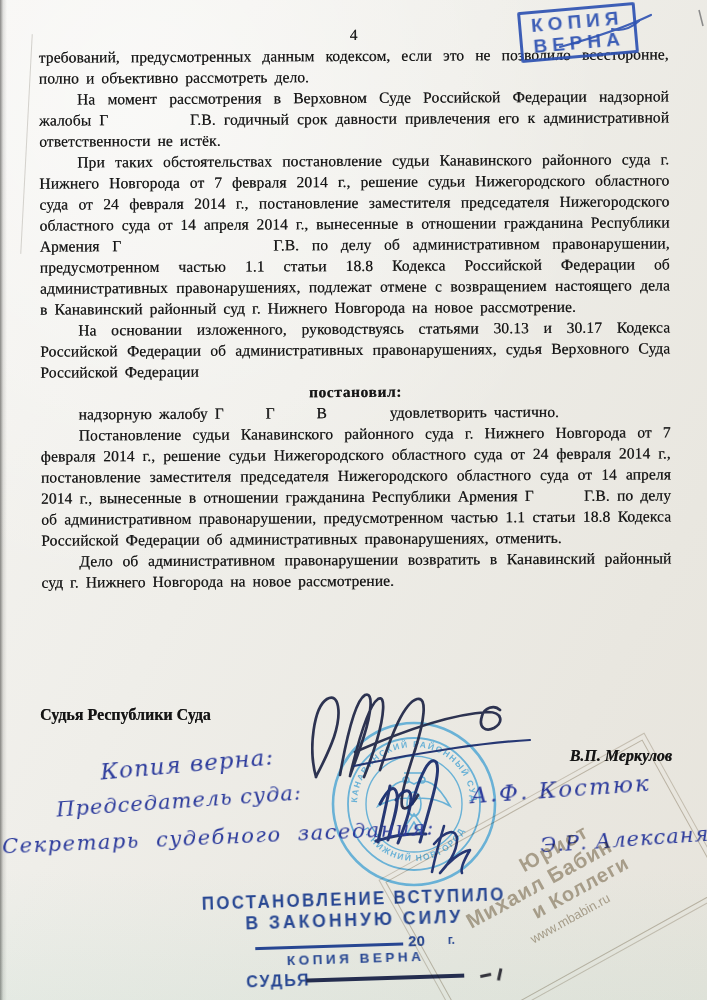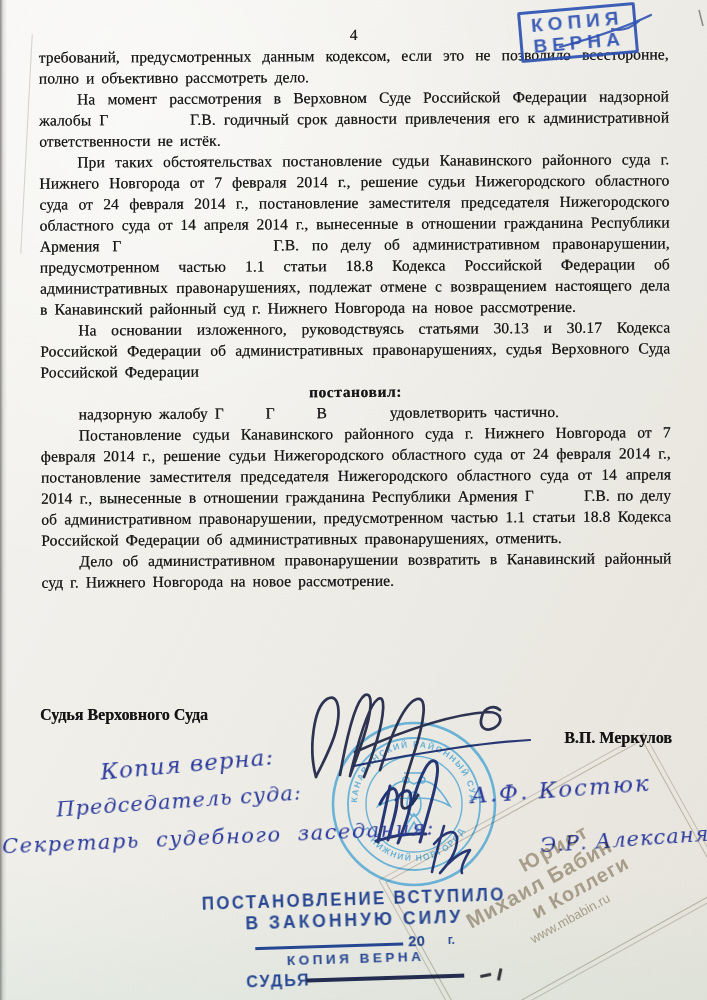"Судья Верховного Суда" div { text: Верховного -> Республики }
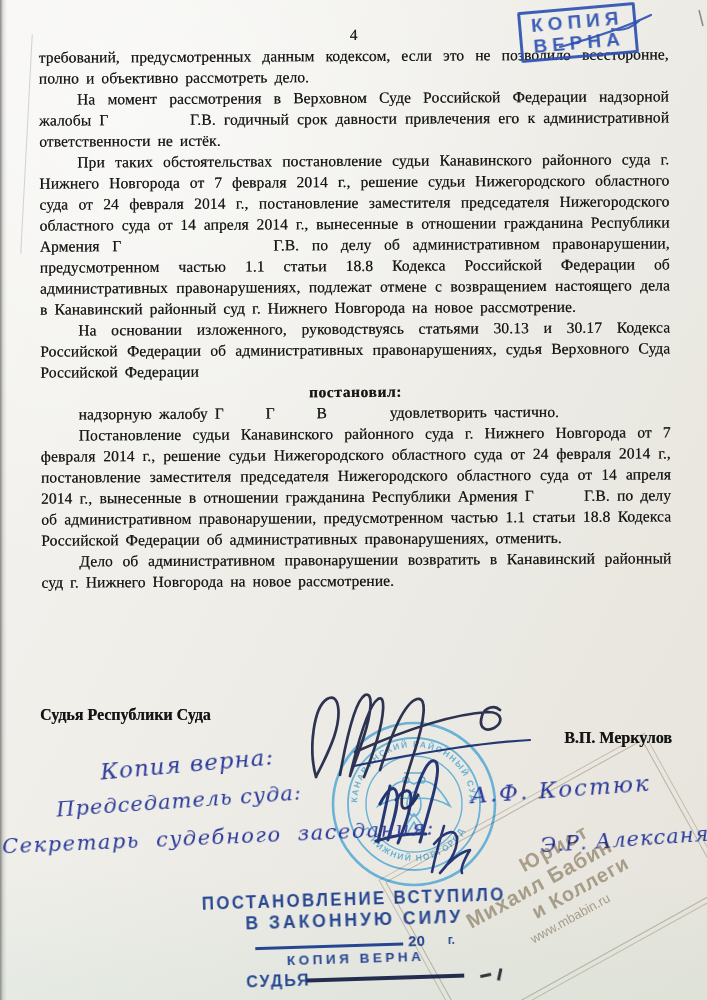"В.П. Меркулов" .sig-right { font-style: none -> italic; margin-top: 23px -> 41px }
